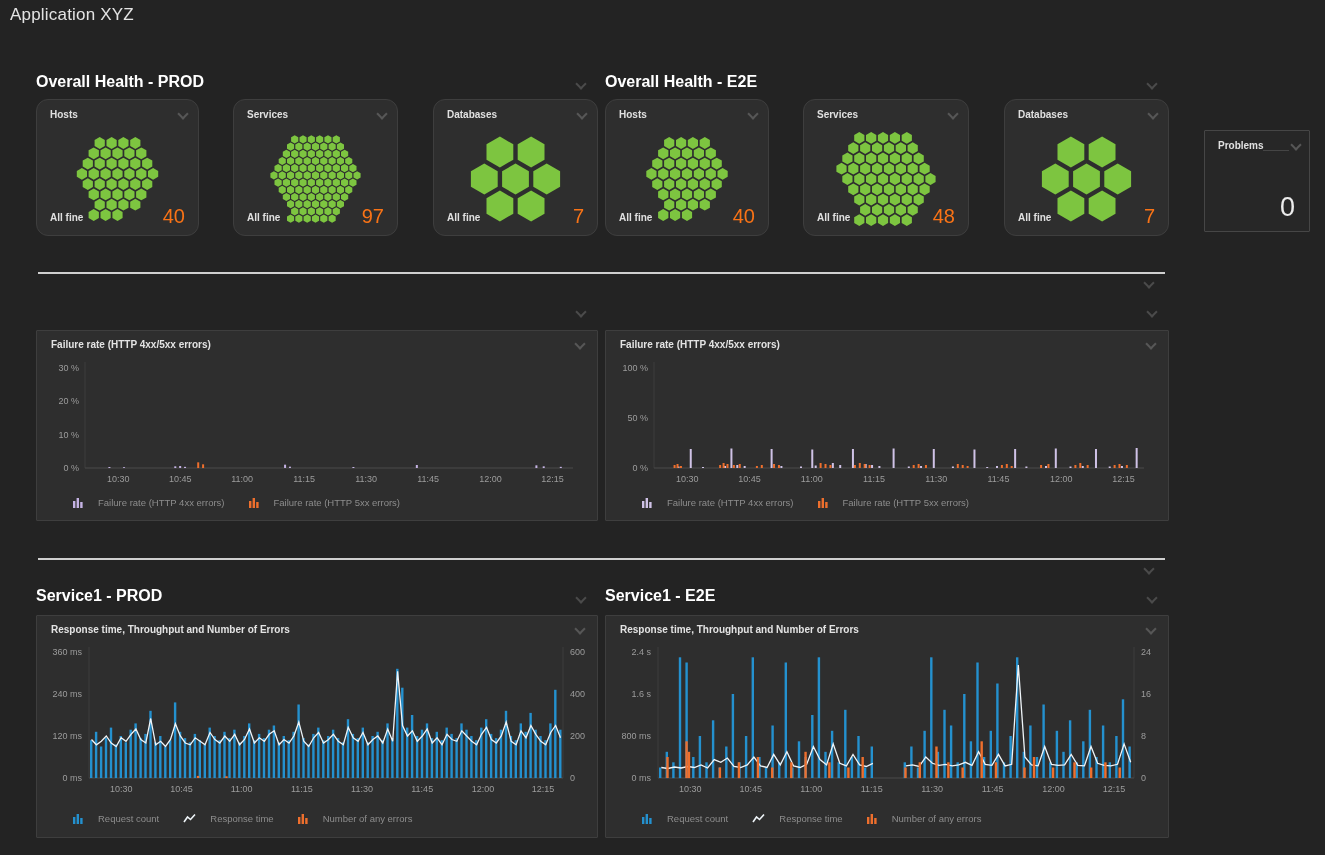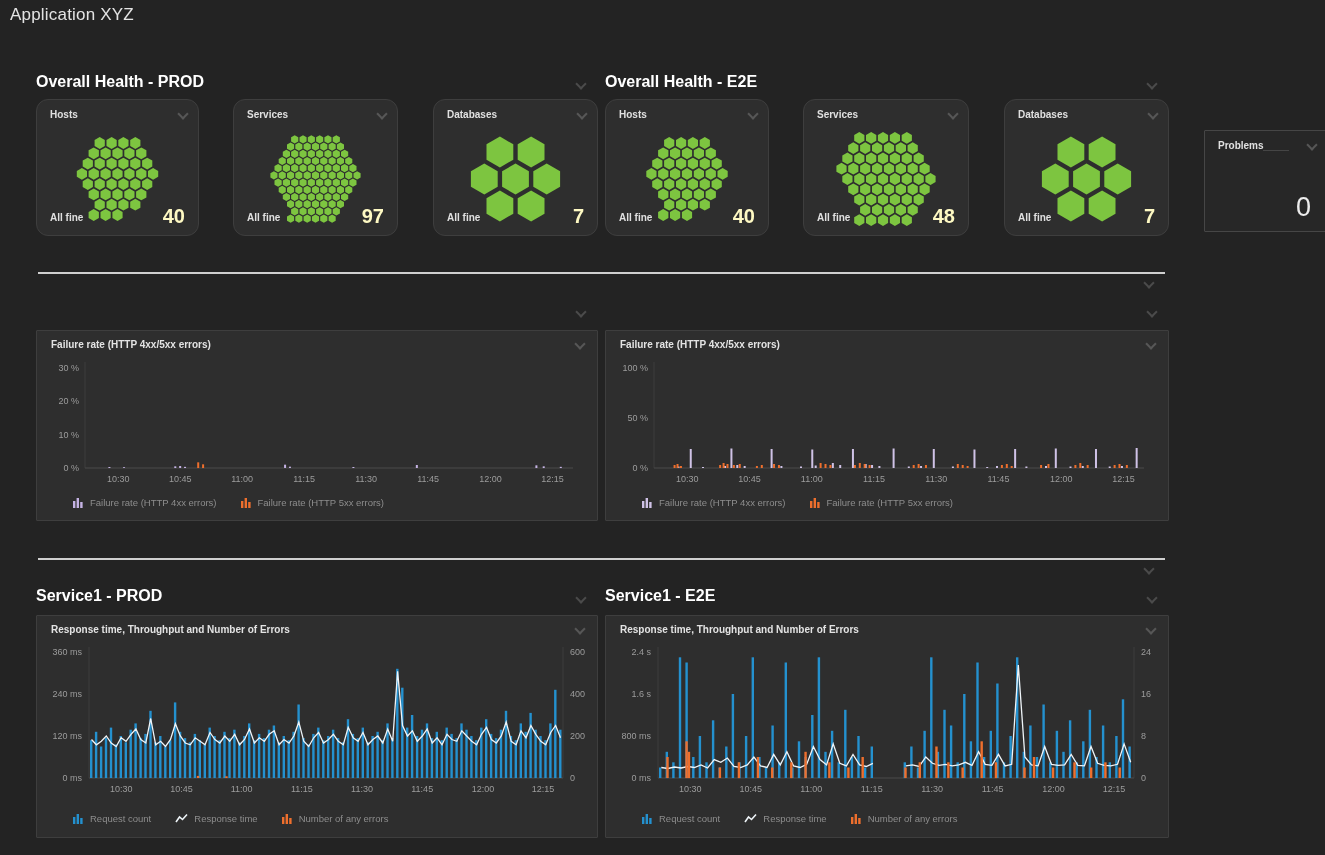"Problems" div.problems-tile { width: 122px -> 106px }
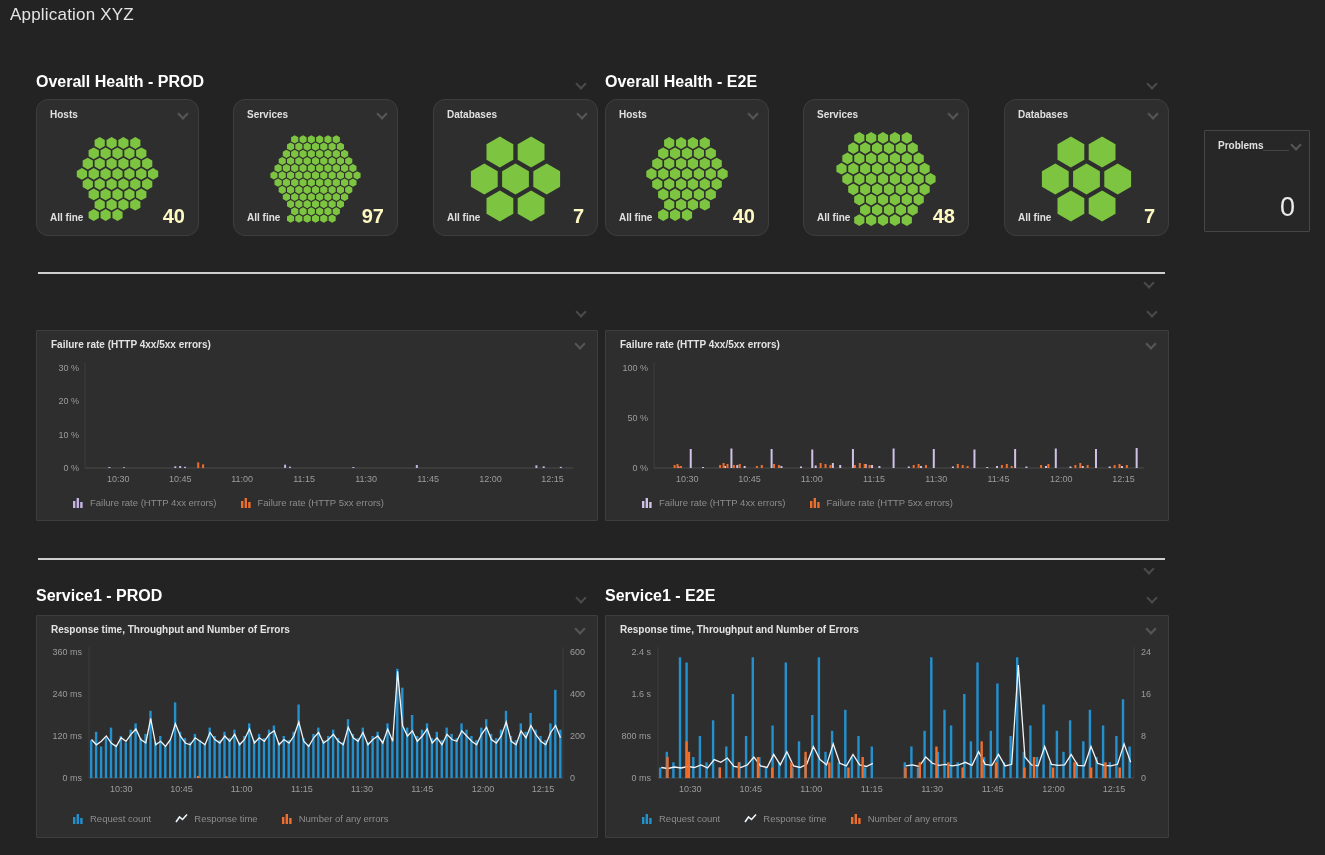"40" .tile-count { color: #fef9c3 -> #f97316; font-weight: 700 -> 400 }
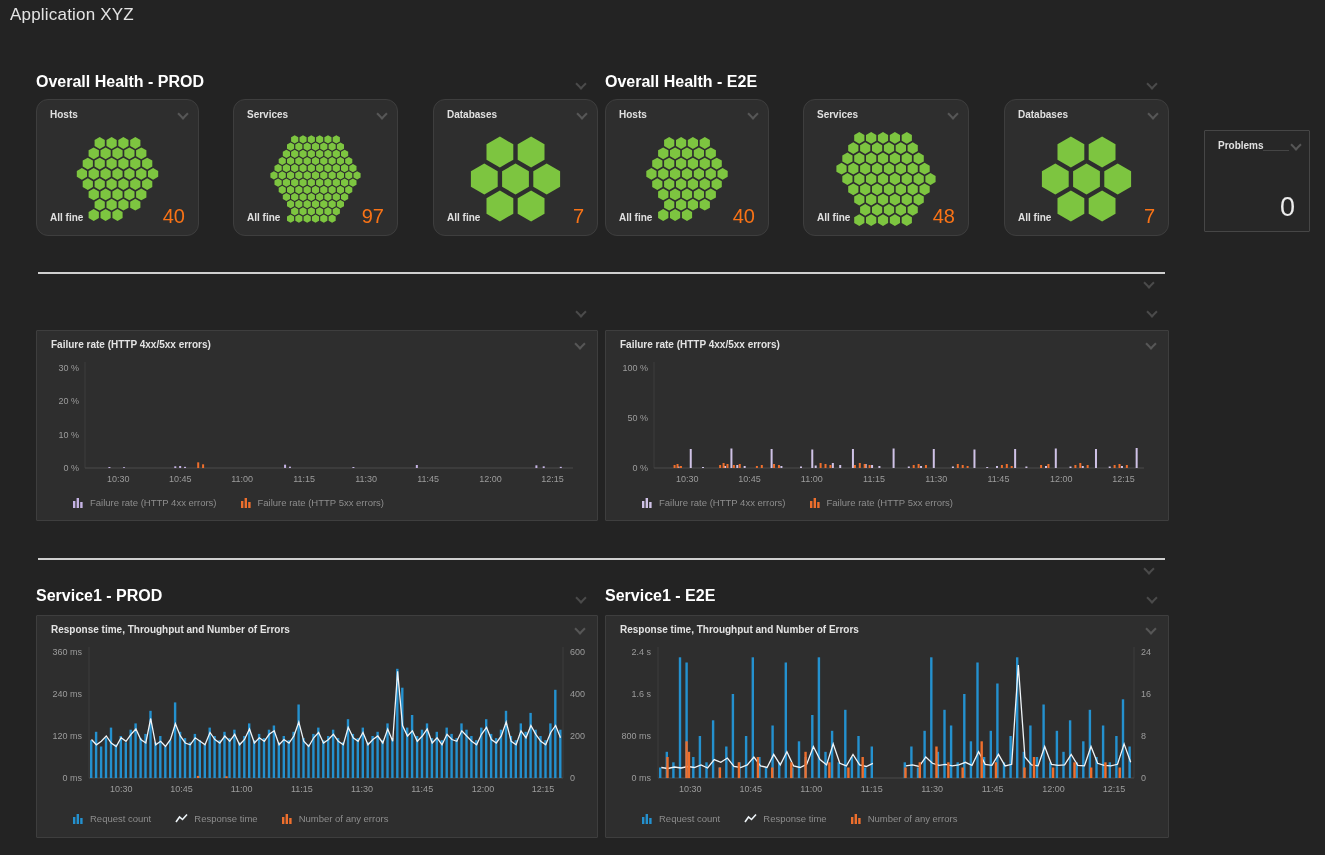"Failure rate (HTTP 4xx errors)" .legend-item { gap: 6px -> 14px }
